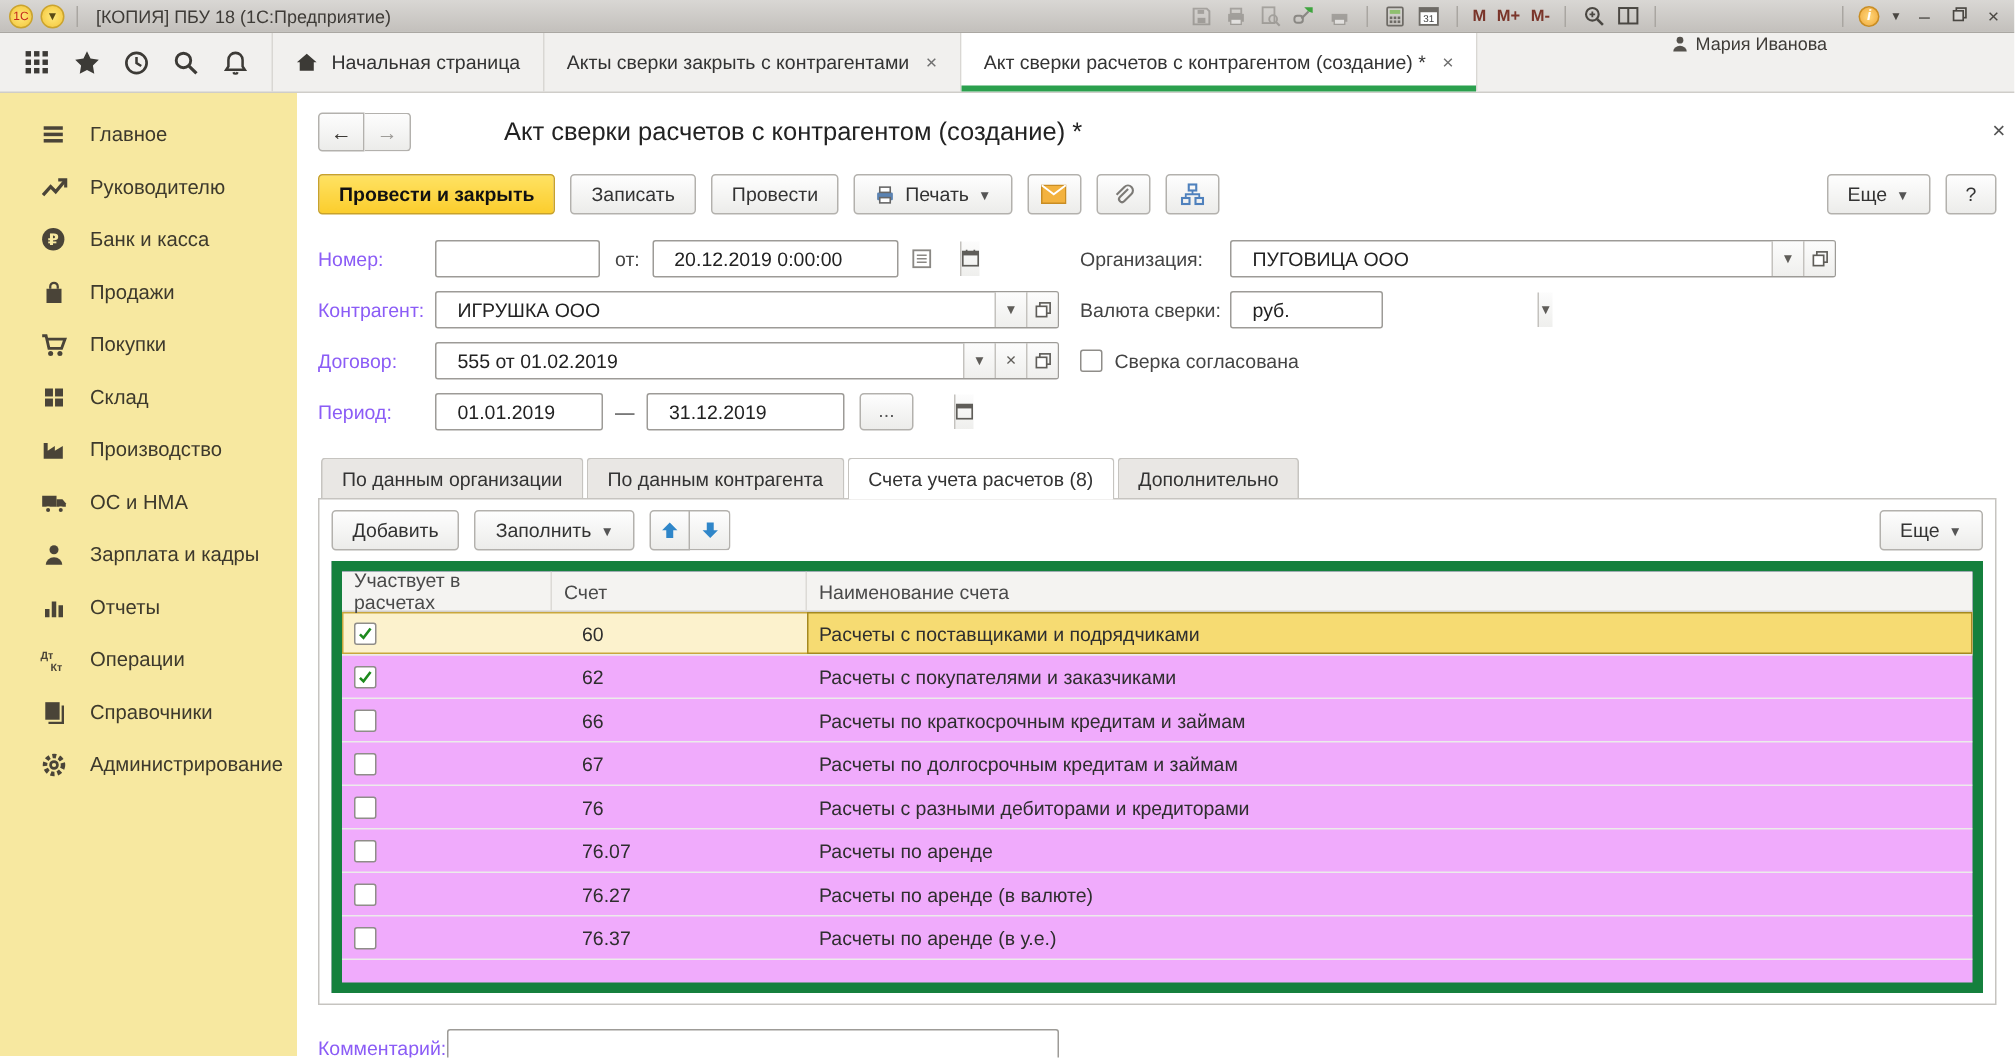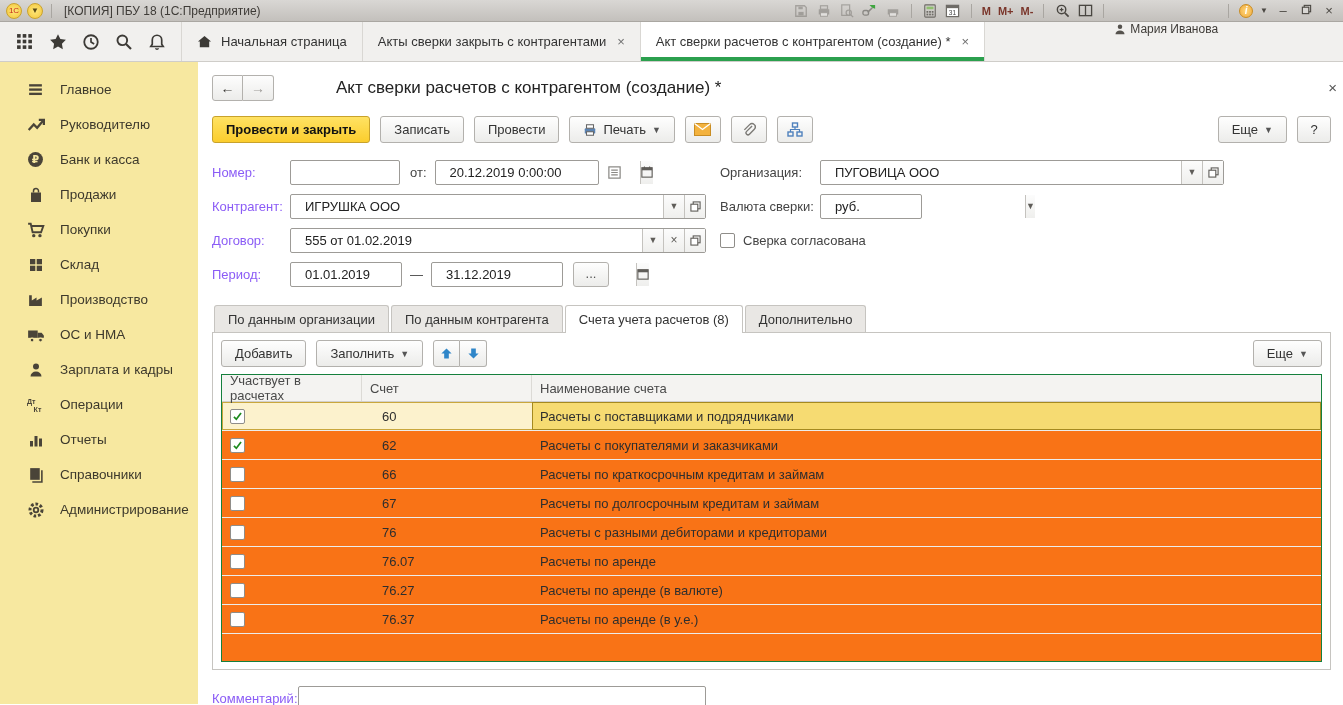"Участвует в расчетах" .tbl { background: #f97316 -> #f0abfc; border: 1px solid #15803d -> 7px solid #15803d }
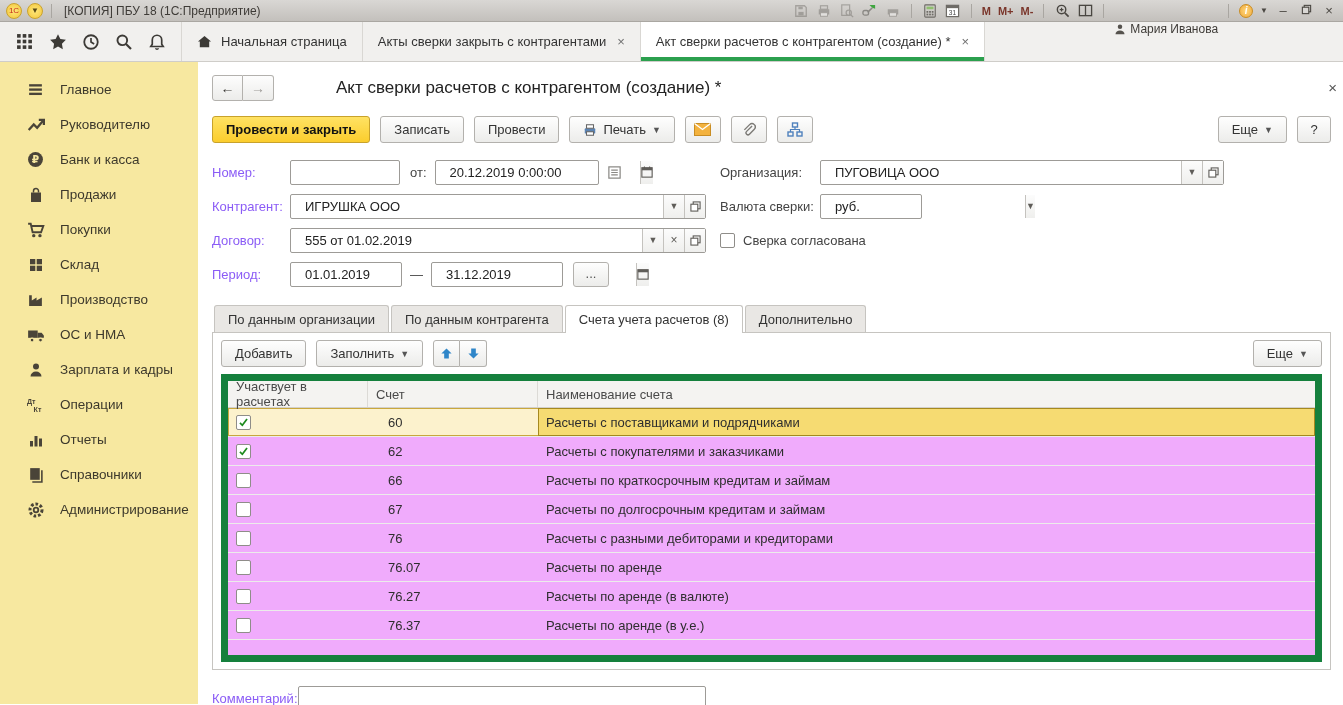"Дт" div.side-item { order: before "Отчеты" -> after "Отчеты" }
